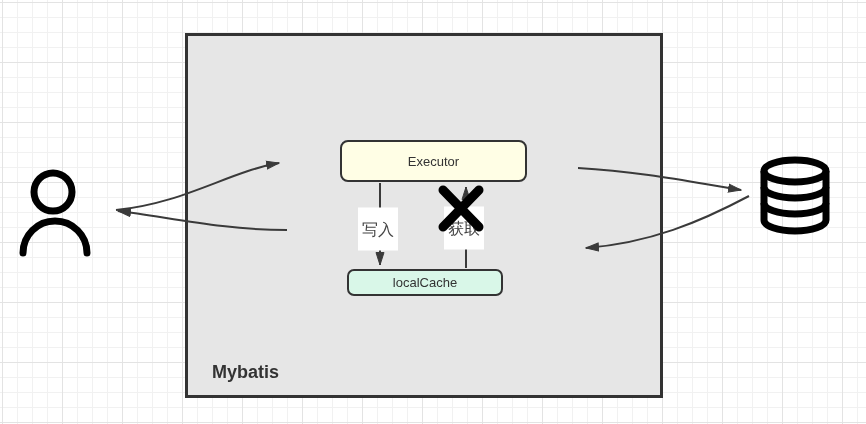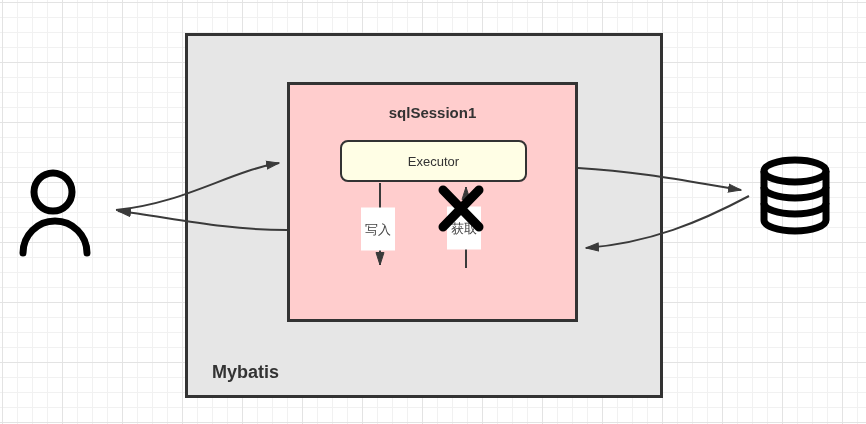"sqlSession1" div.session-box { html: <div> <div>sqlSession1</div> </div> -> none }
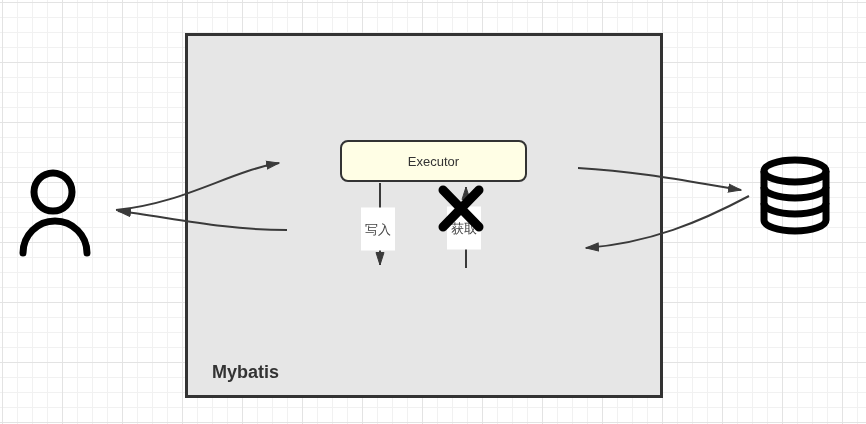"写入" .edge-label { font-size: 13px -> 16px }
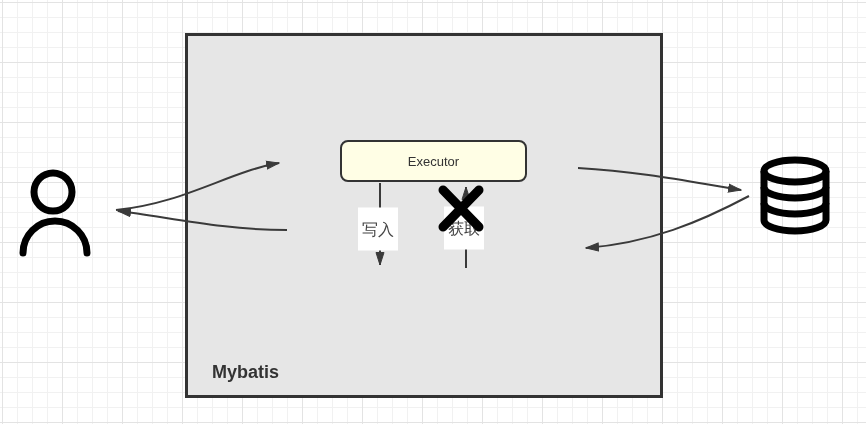"localCache" div.node { html: none -> <div> <span>localCache</span> </div> }
